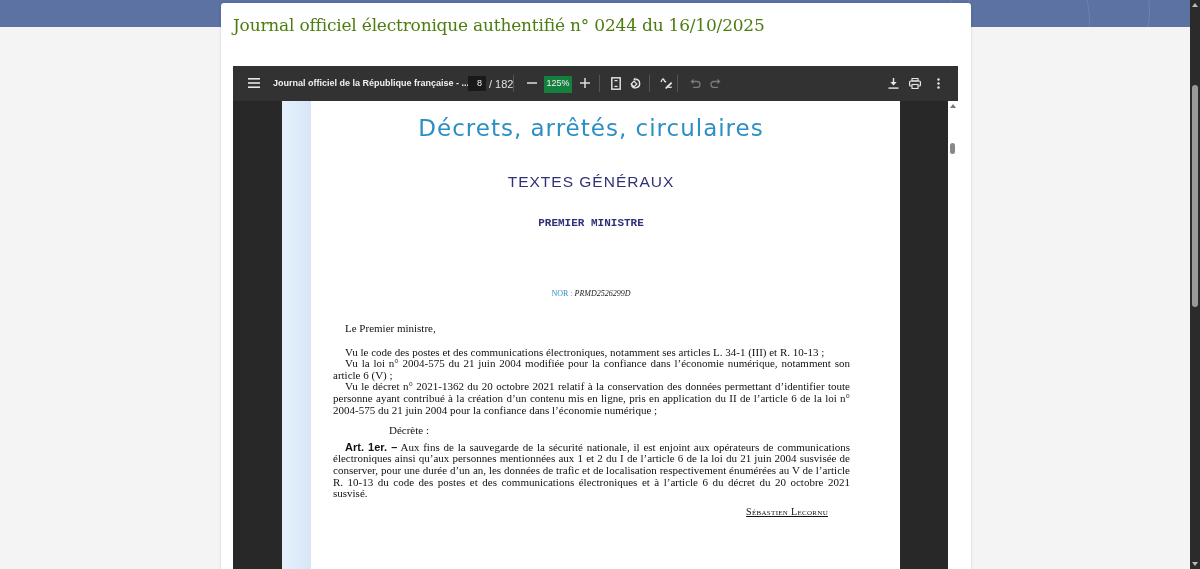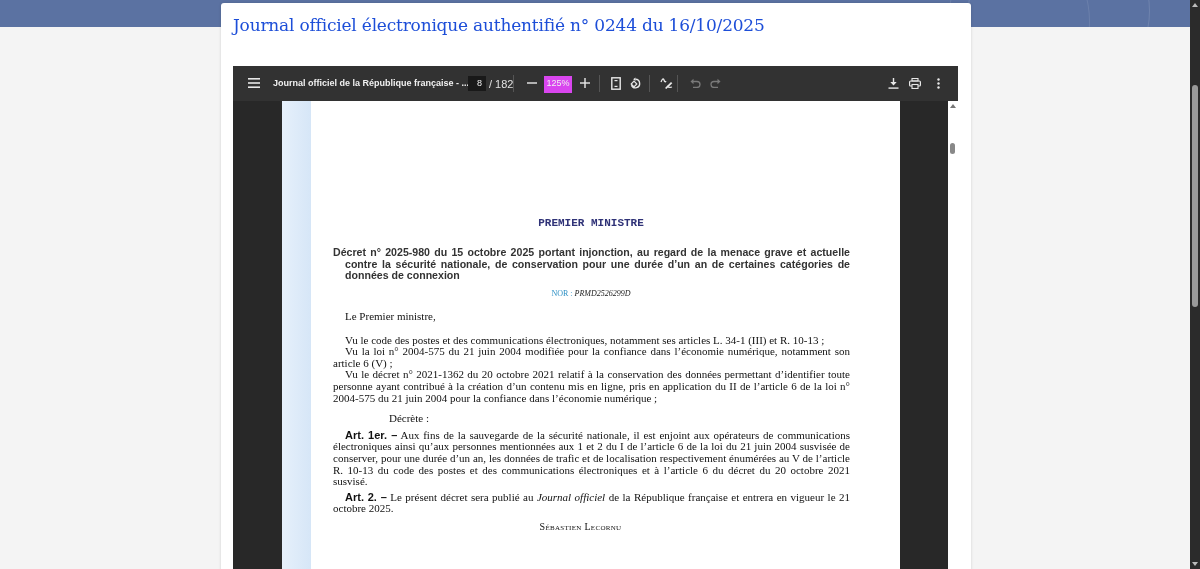"Journal officiel électronique" .card-title { color: #1d4ed8 -> #4d7c0f }
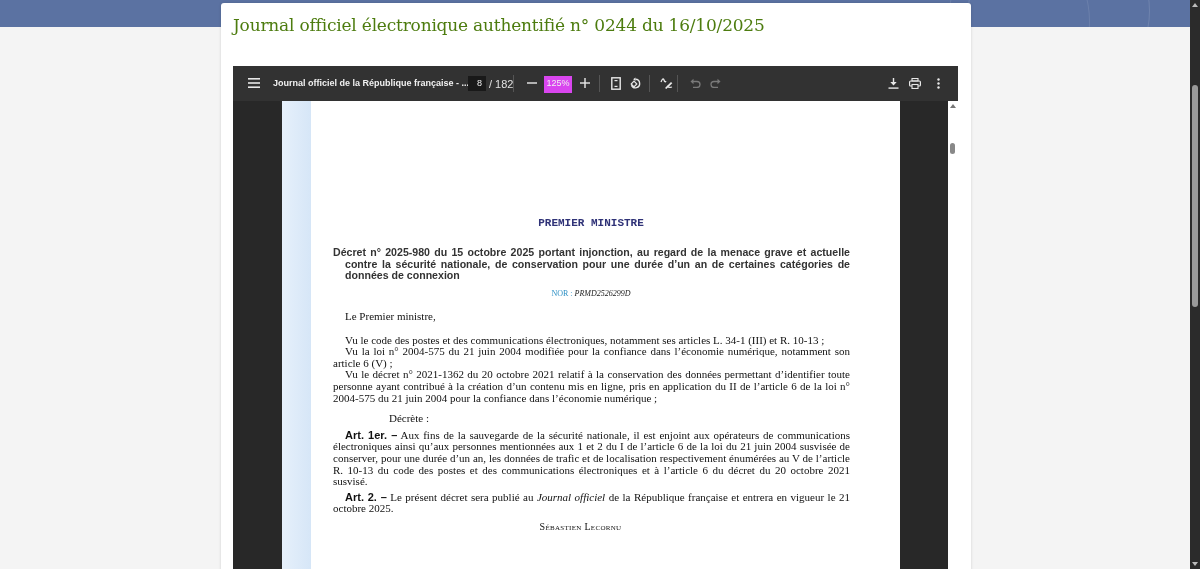"125%" .zoom-value { background: #d946ef -> #15803d }
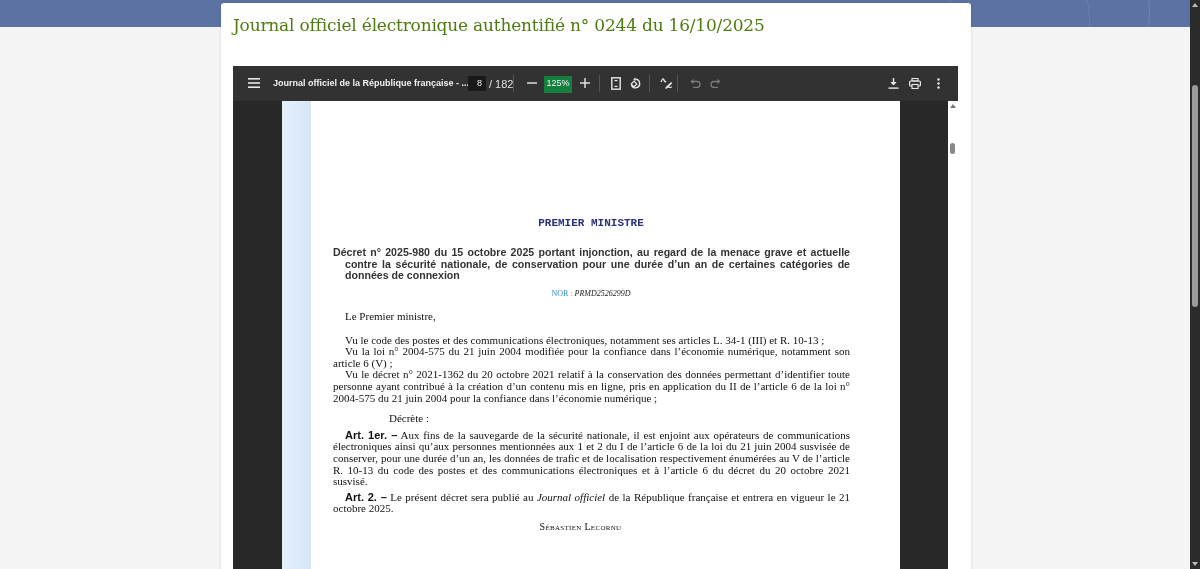"Décrets, arrêtés, circulaires" div.section-title { html: none -> <div>Décrets, arrêtés, circulaires</div> }
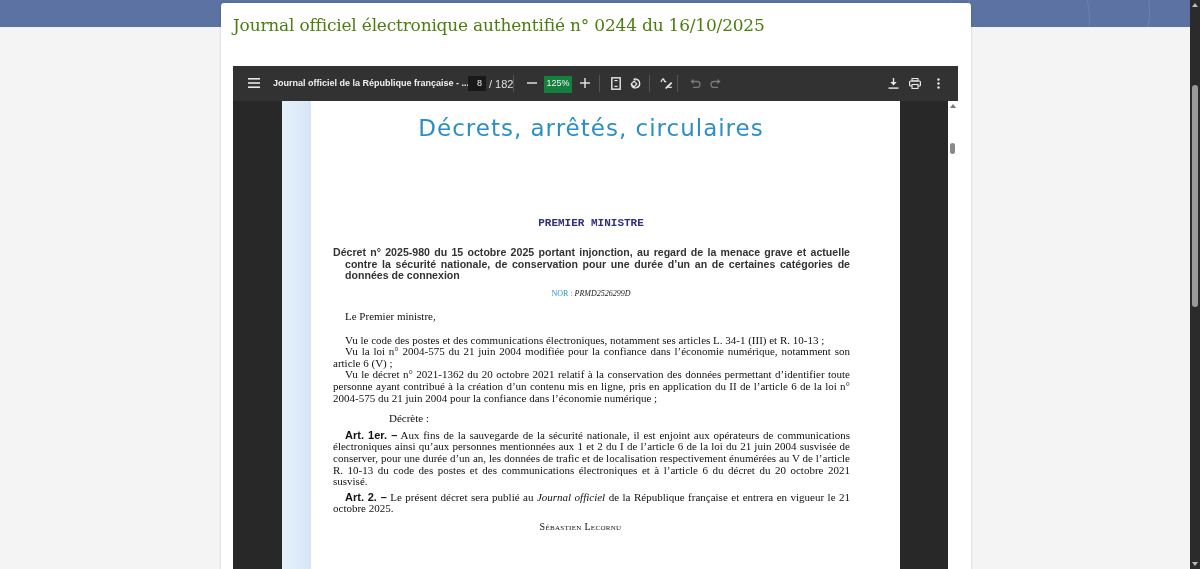"TEXTES GÉNÉRAUX" div.subsection-title { html: none -> <div>TEXTES GÉNÉRAUX</div> }
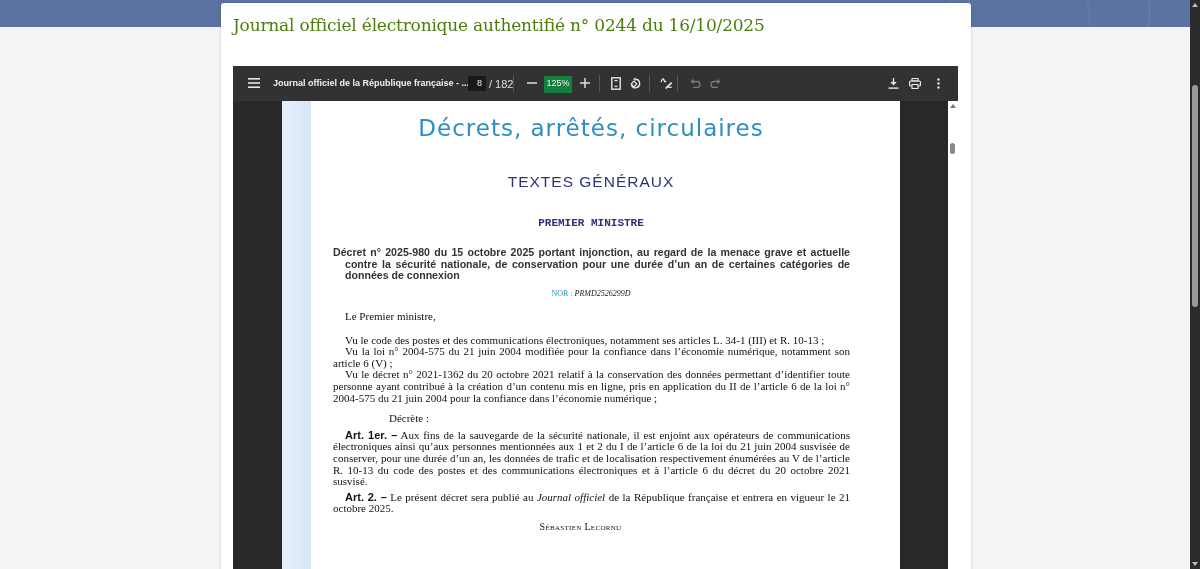"Décret n° 2025-980 du 15" div.decree-title { html: <div>Décret n° 2025-980 du 15 octobre 2025 portant injonction, au regard de la menace grave et actuelle contre la sécurité nationale, de conservation pour une durée d’un an de certaines catégories de données de connexion</div> -> none }
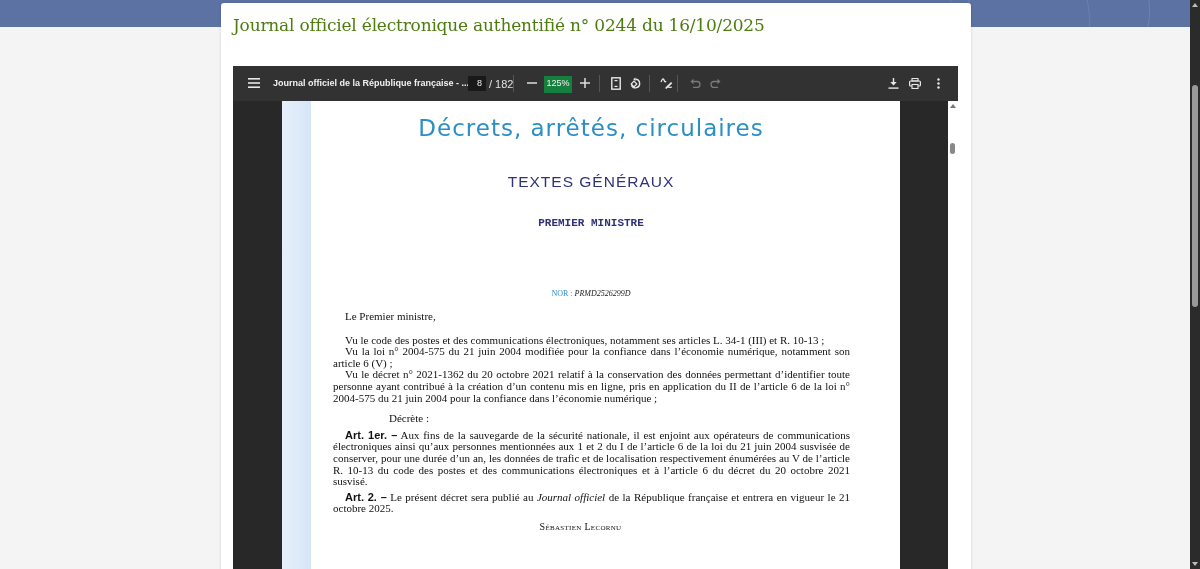"Le Premier ministre," .body-text p.first { margin-top: 0 -> 12px }
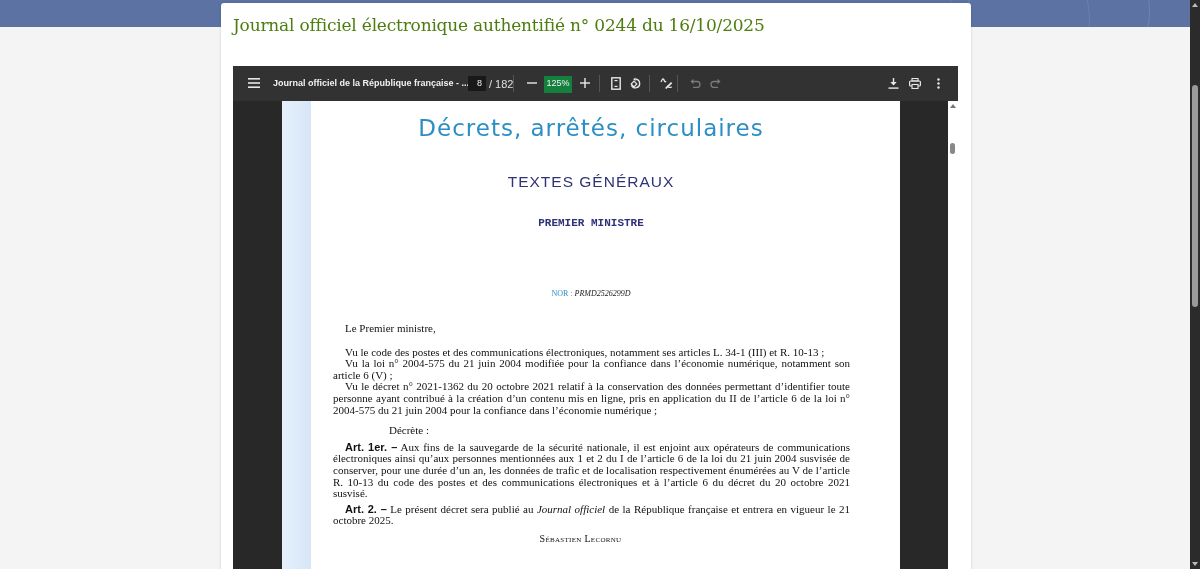"Art. 2. – Le présent" p.art { html: <p><span>Art. 2. –</span><span> Le présent décret sera publié au </span><i>Journal officiel</i><span> de la République française et entrera en vigueur le 21 octobre 2025.</span></p> -> none }
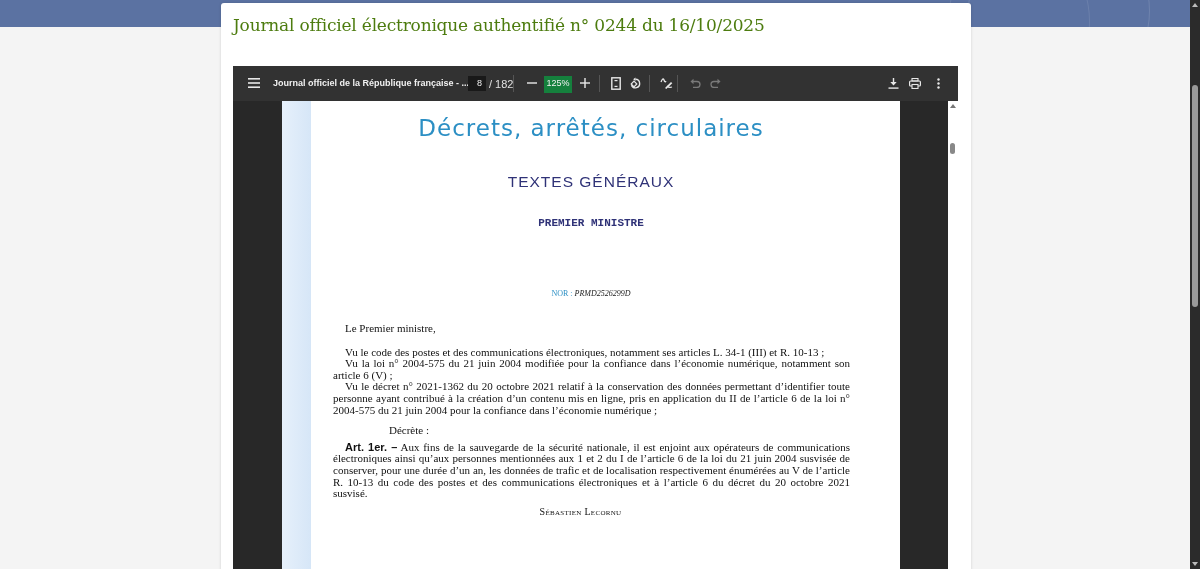"Sébastien Lecornu" .signature { text-align: center -> right; text-decoration: none -> underline }
